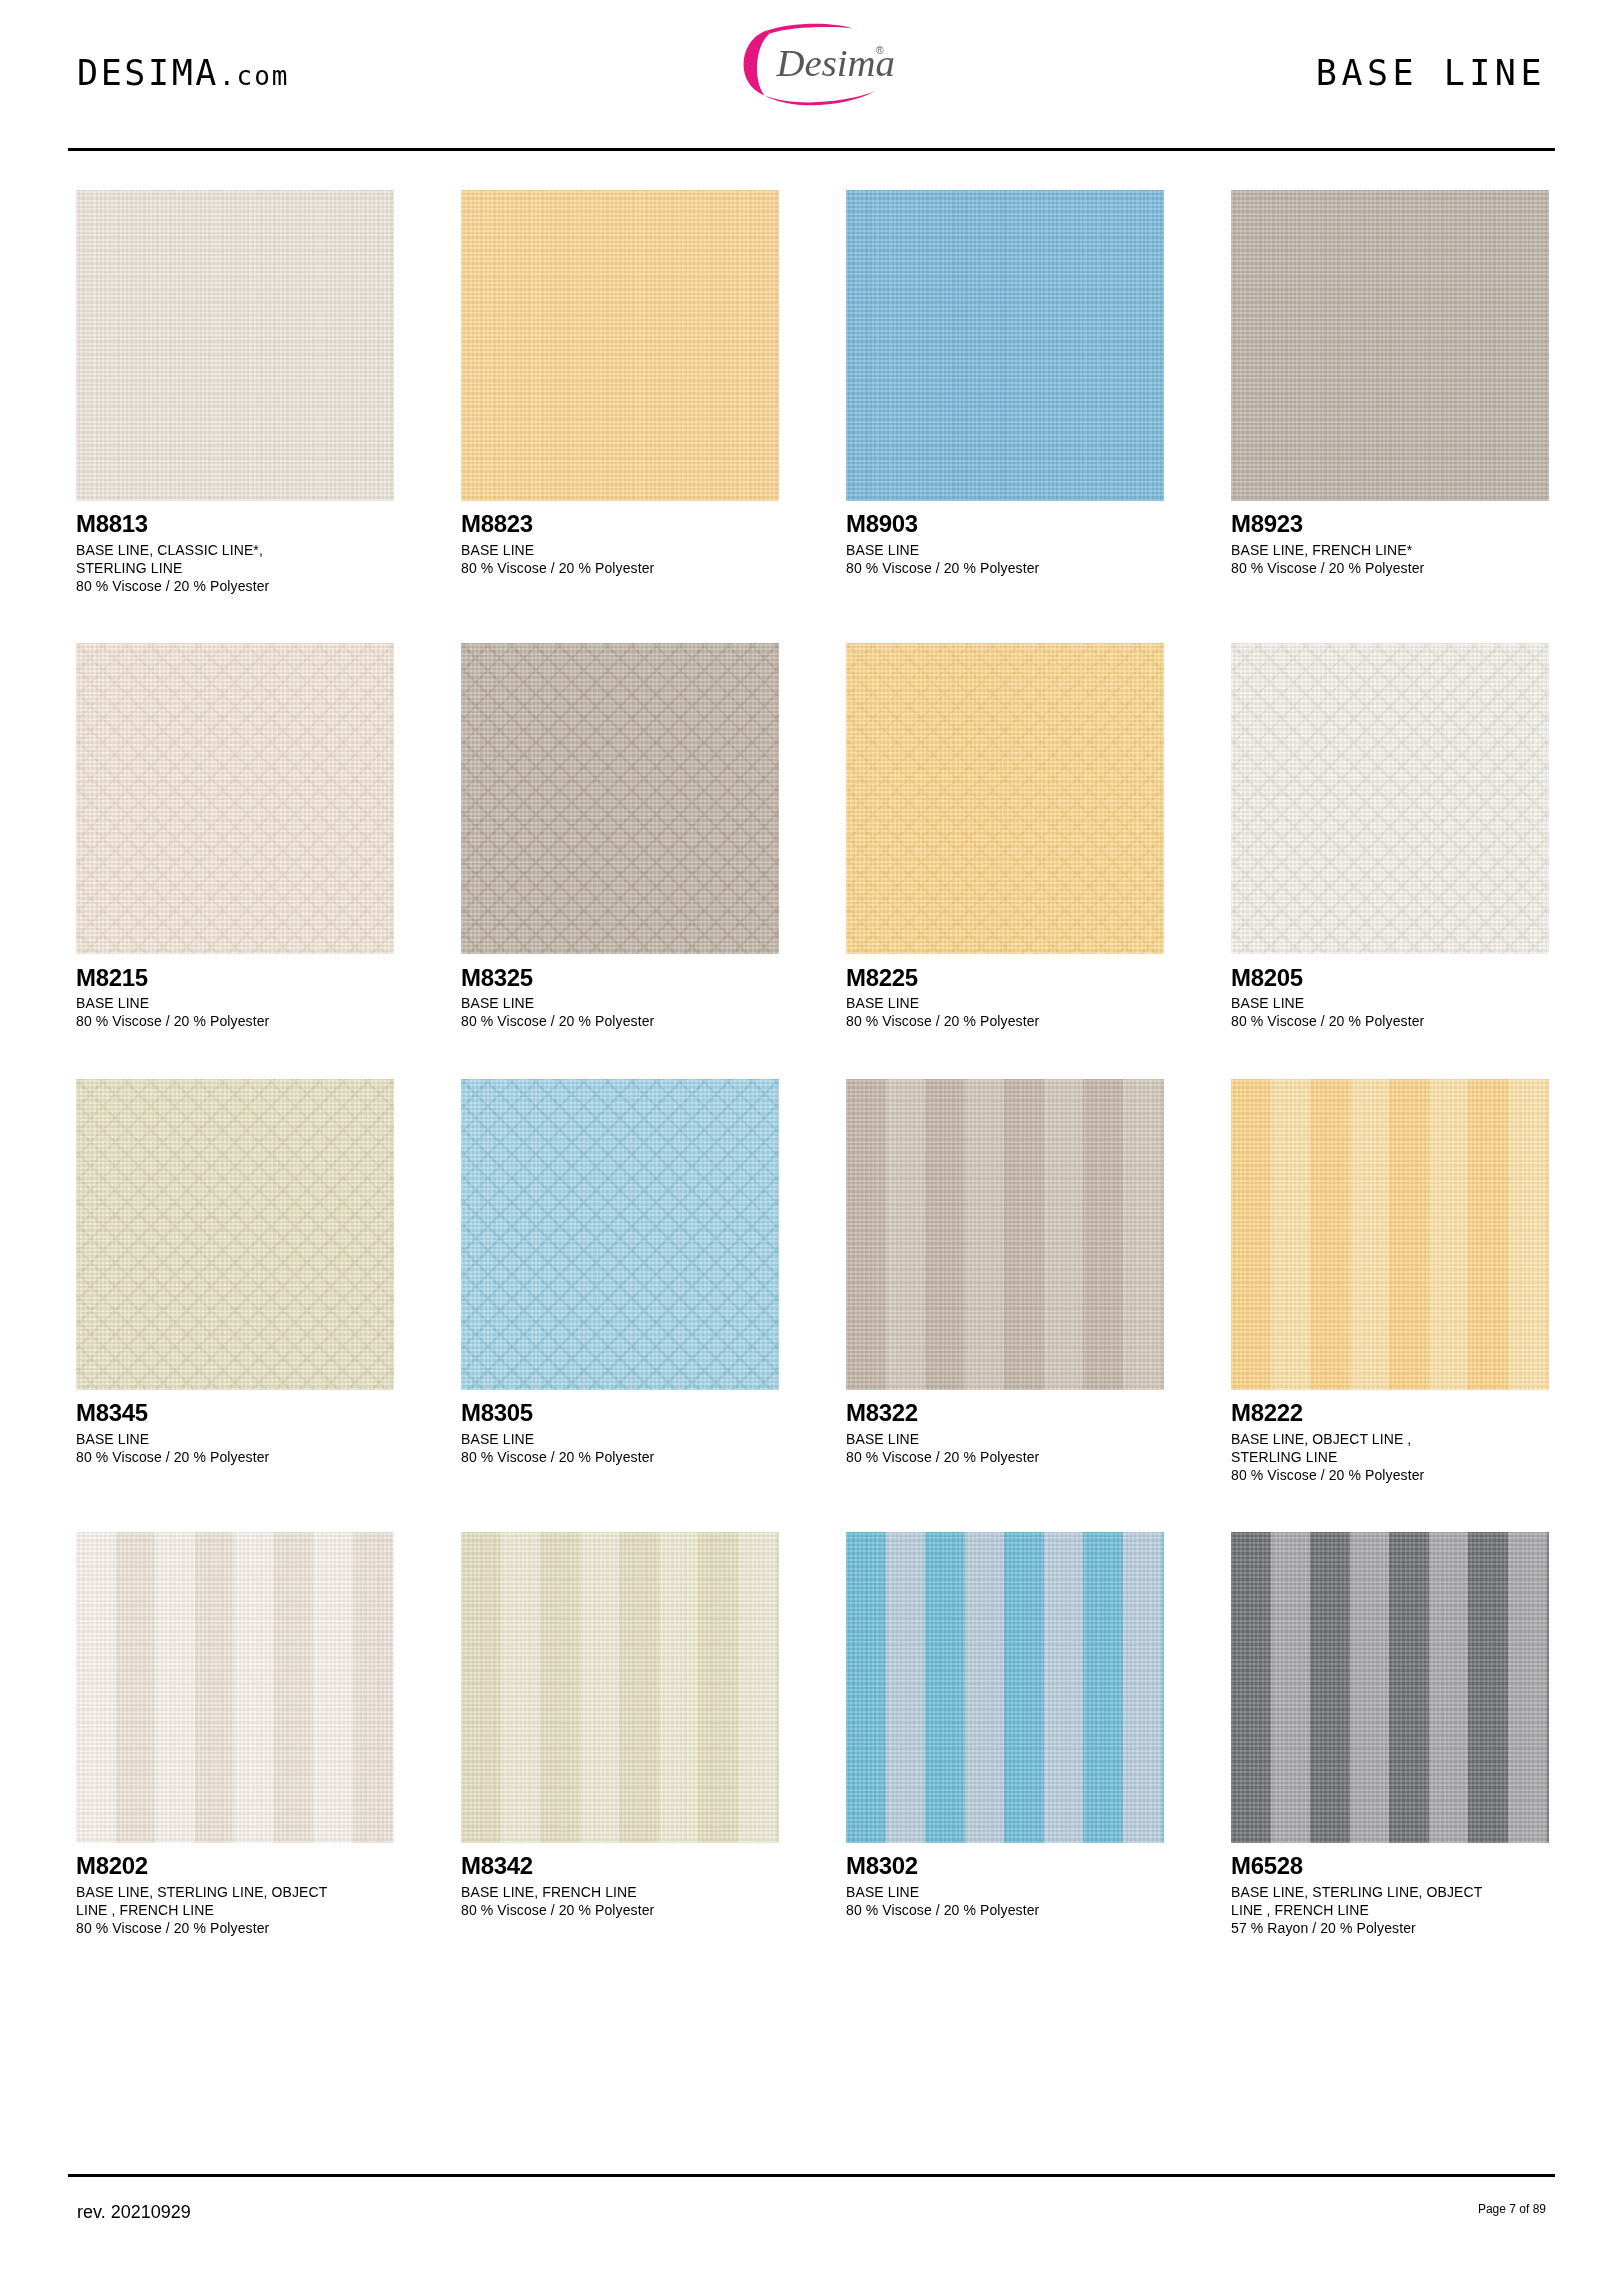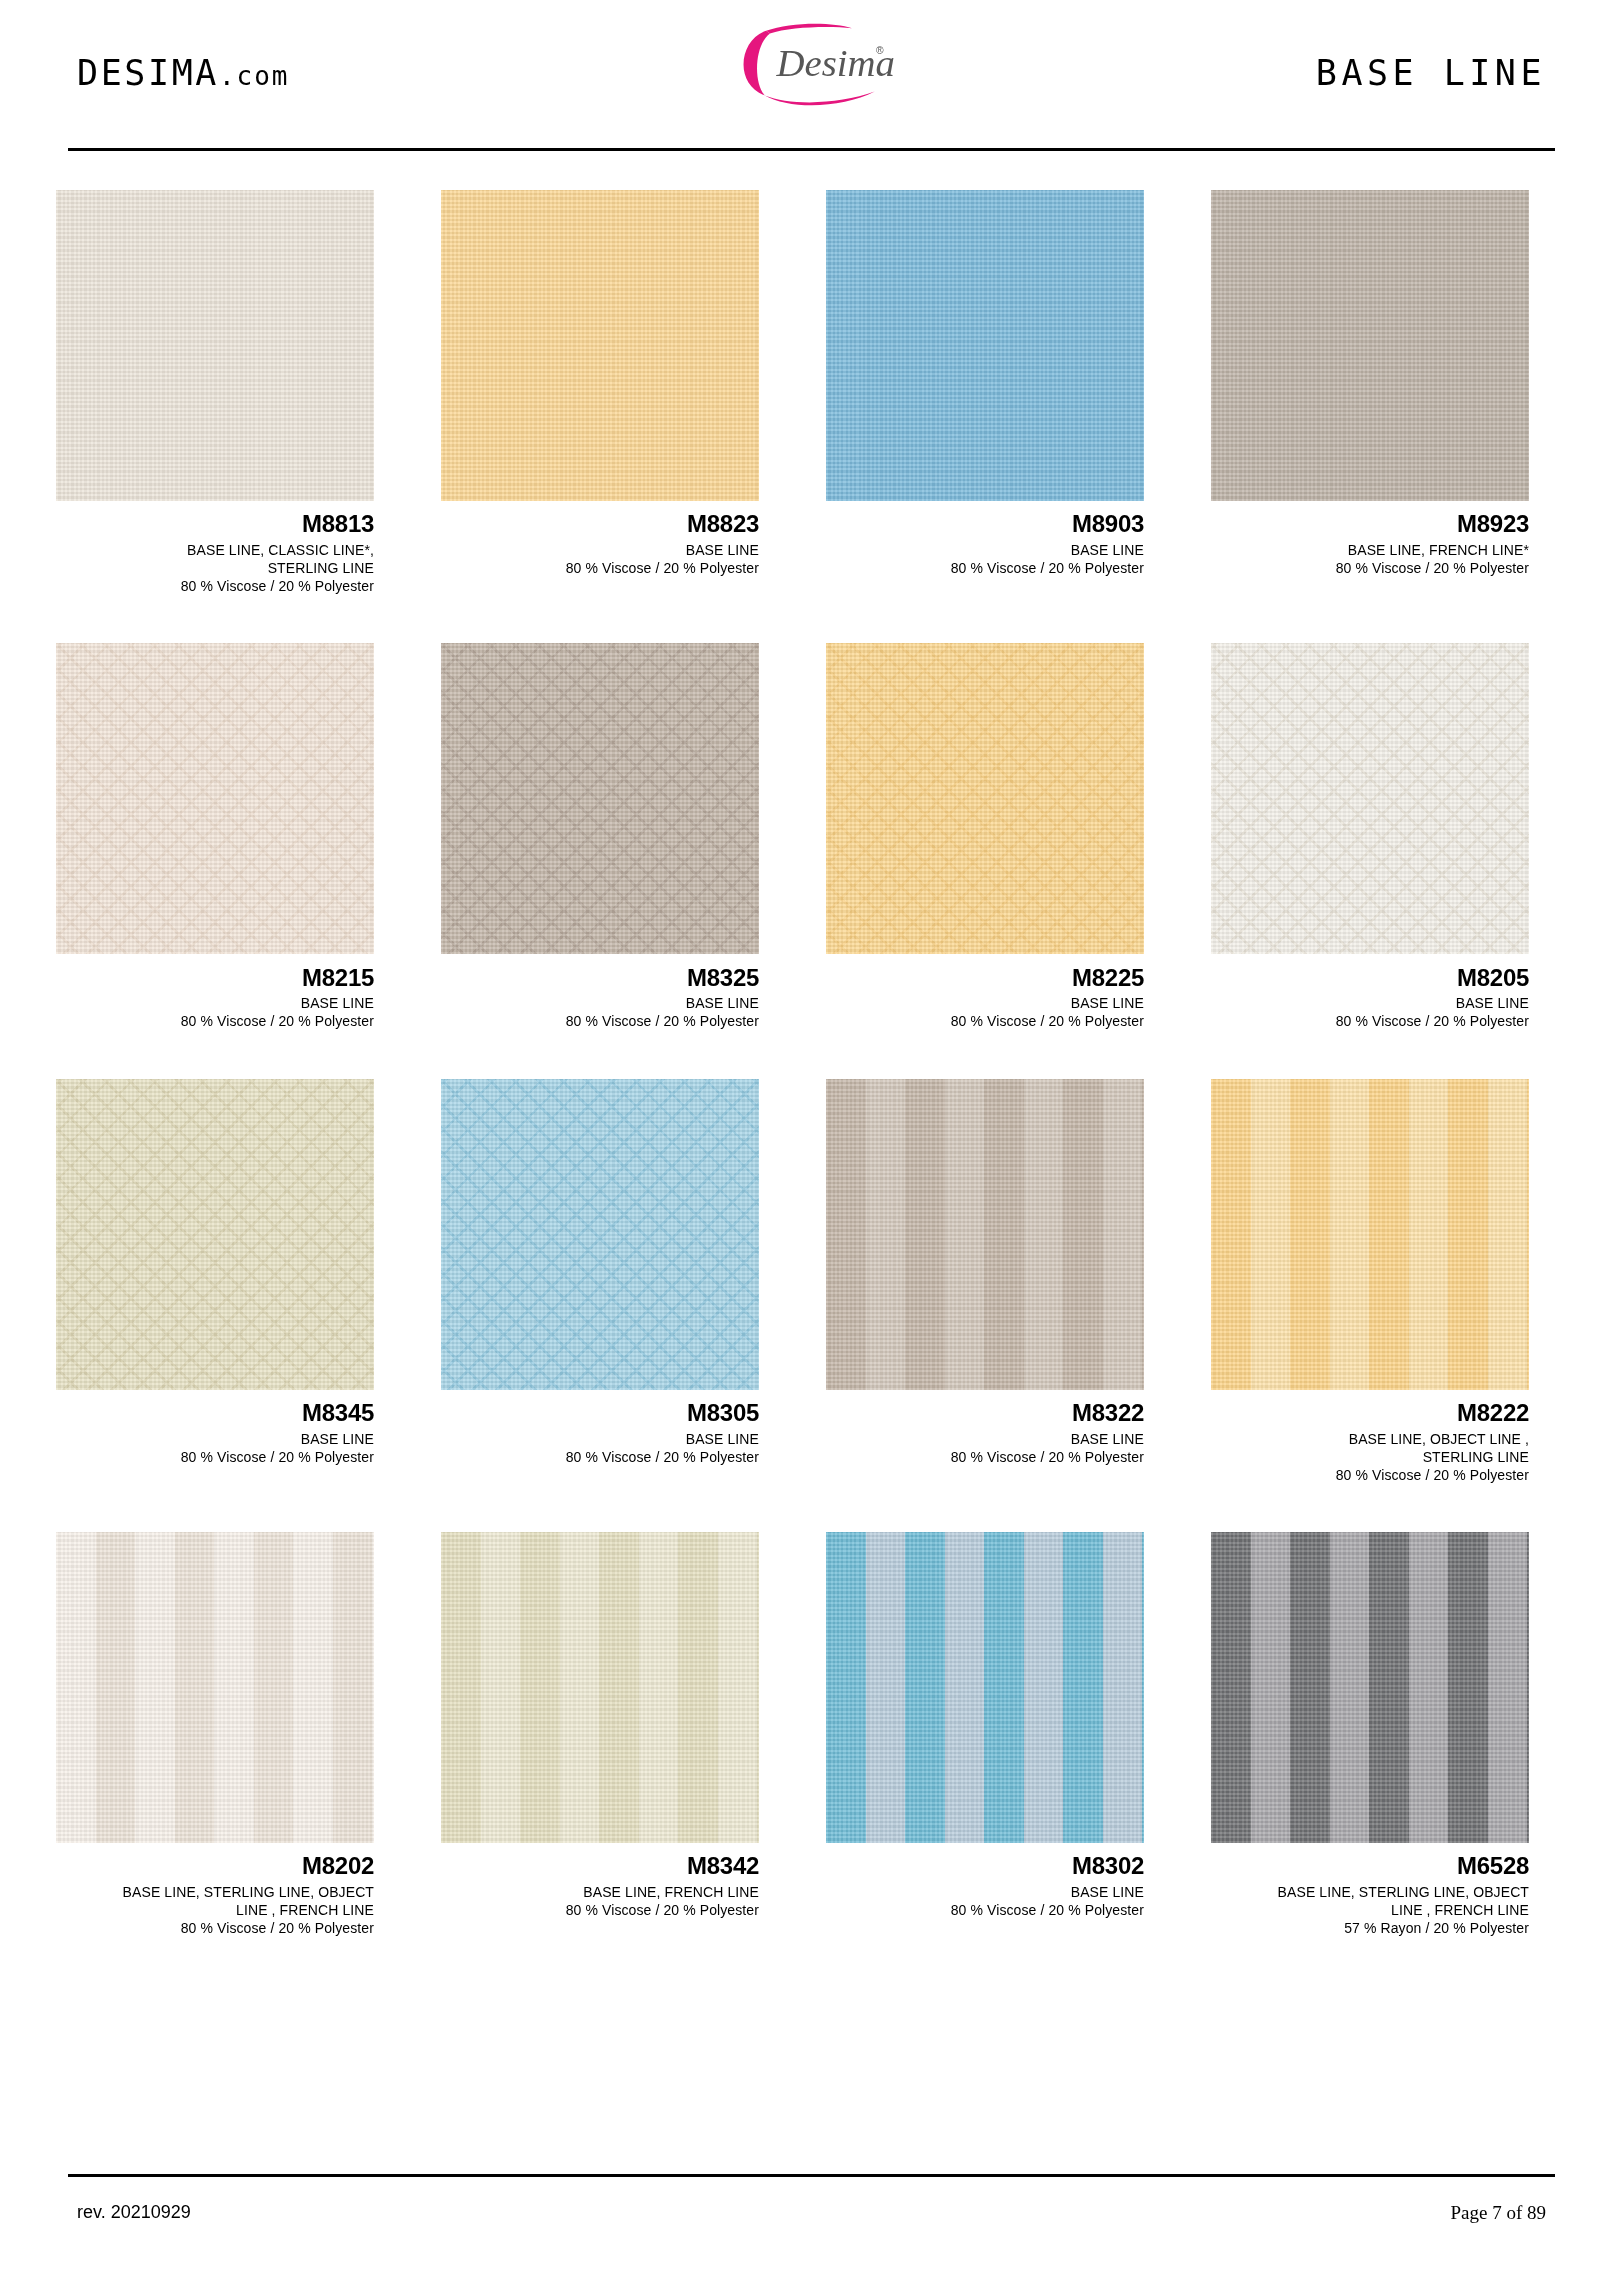"M8813" .grid { left: 56px -> 76px; text-align: right -> none }
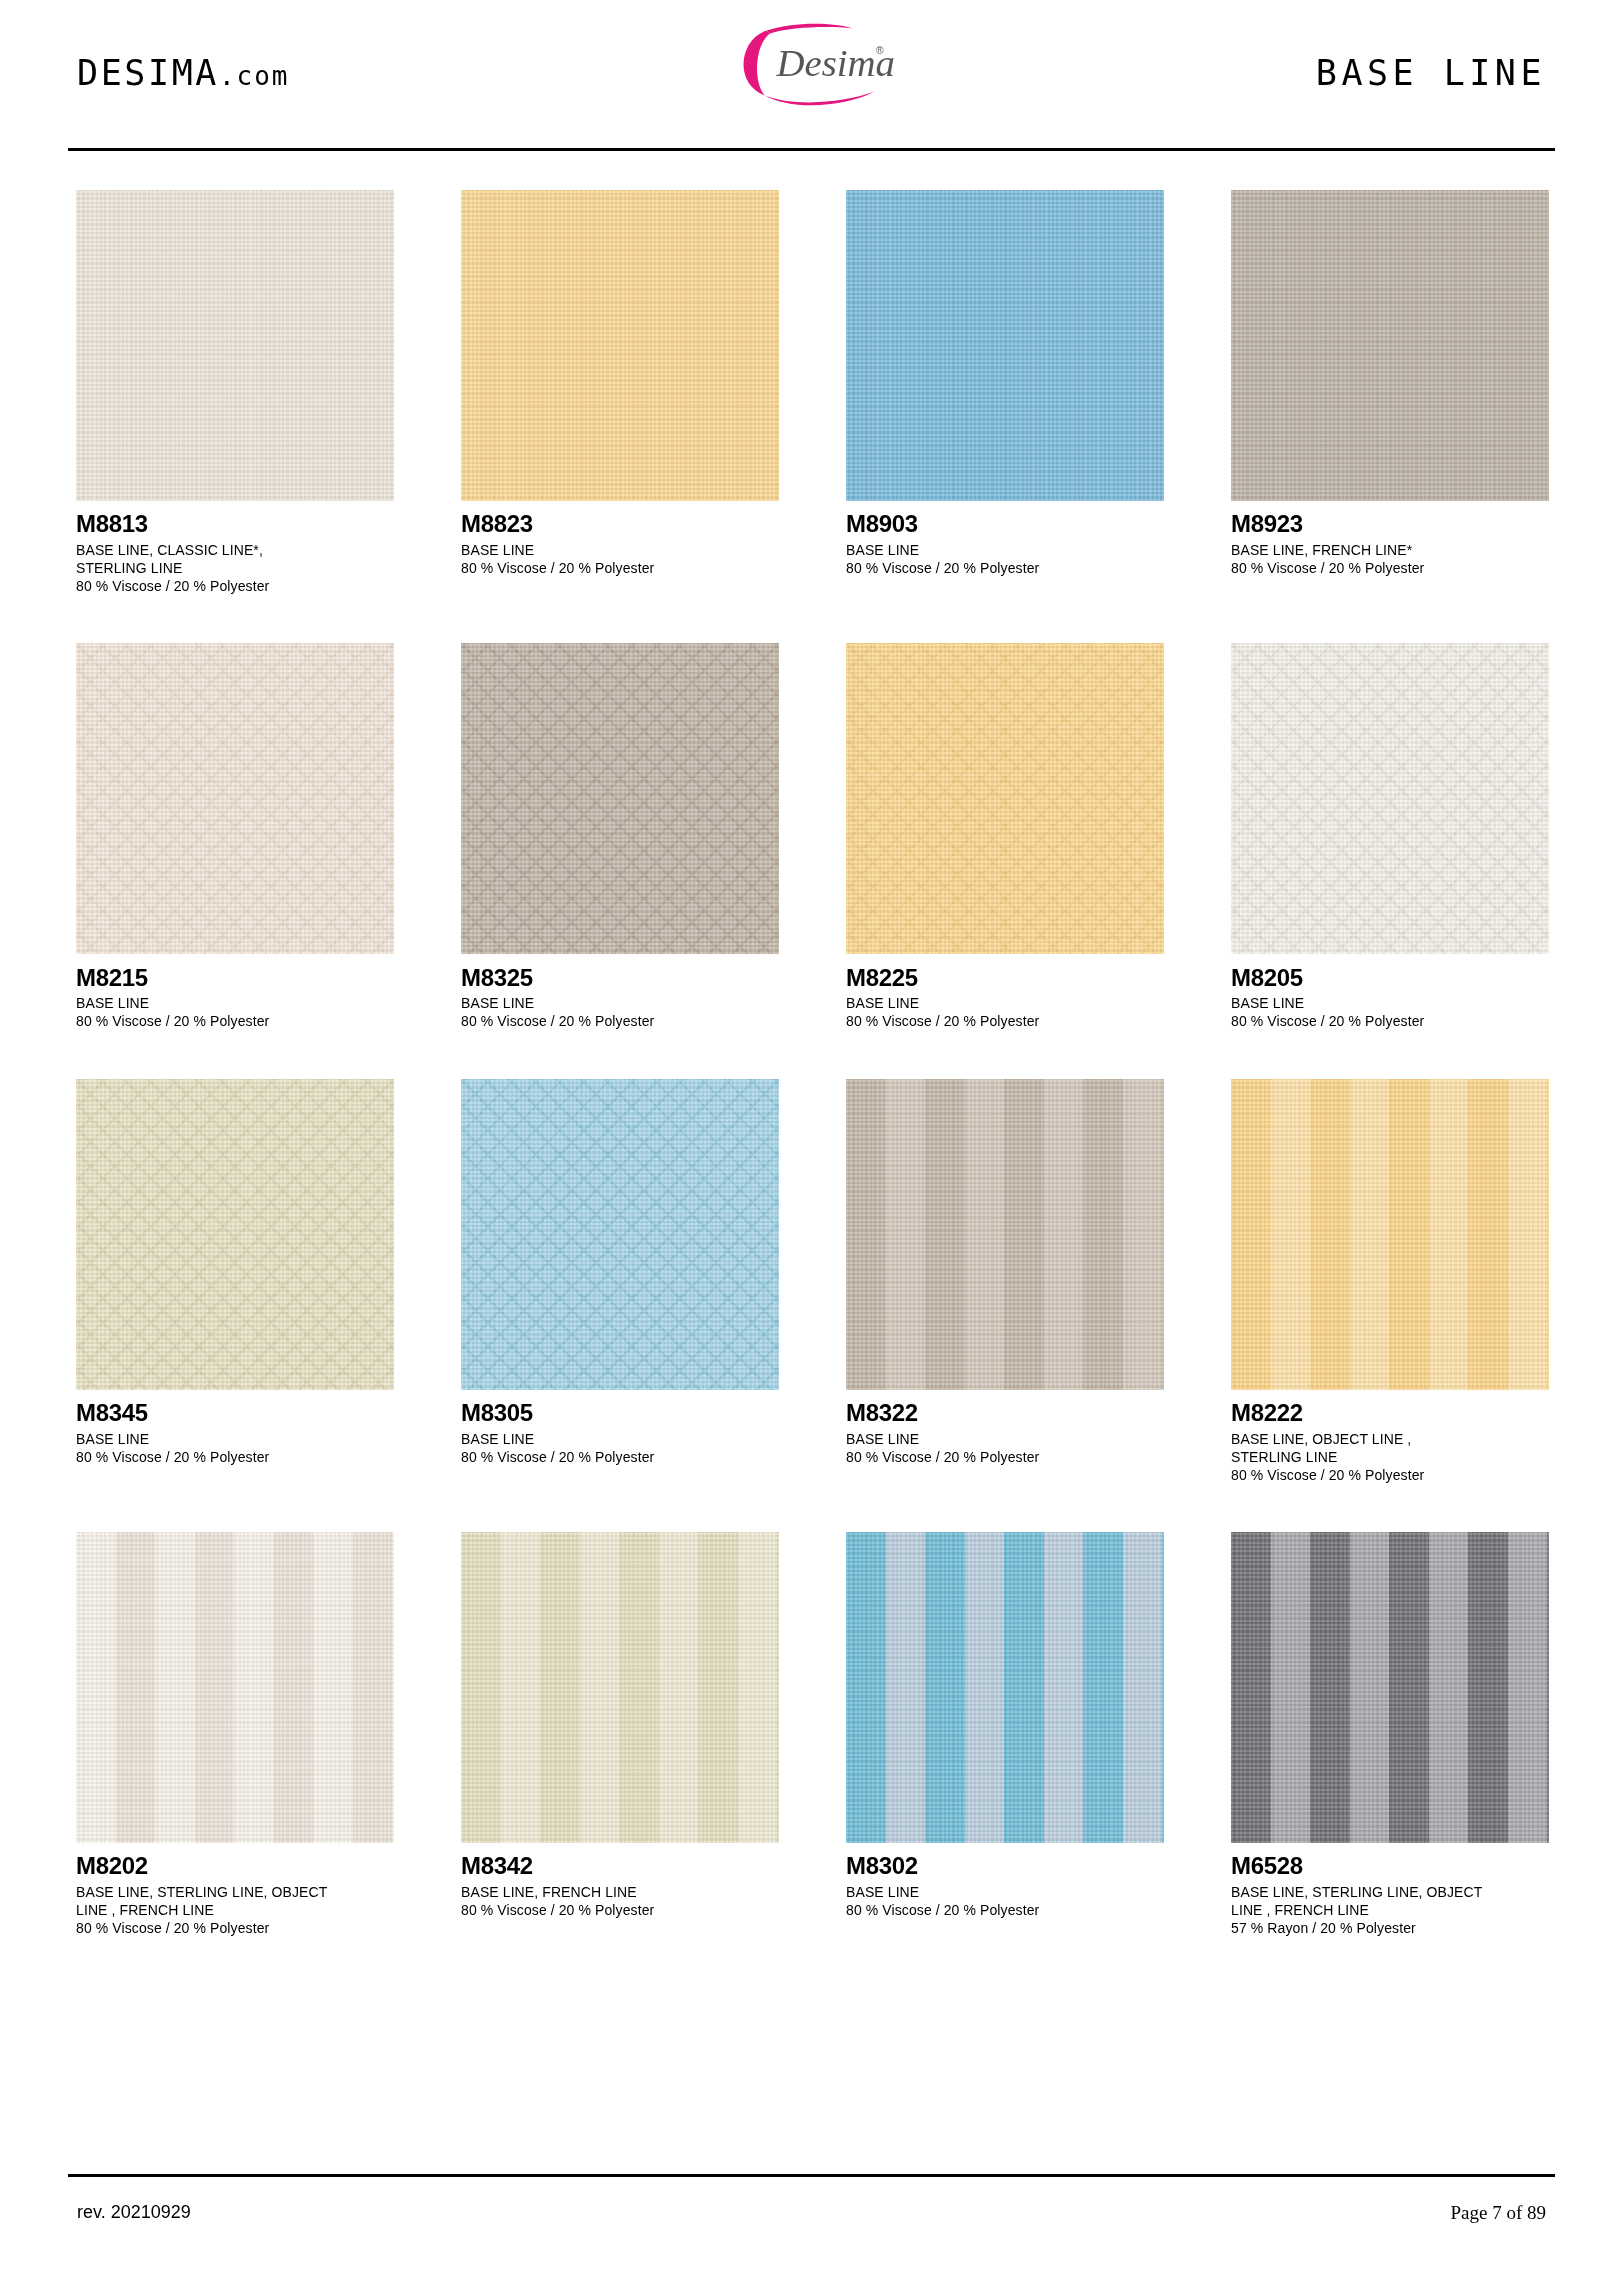"Page 7 of 89" .ftr-right { font-family: Liberation Serif, serif -> none; font-size: 19px -> 12px }
